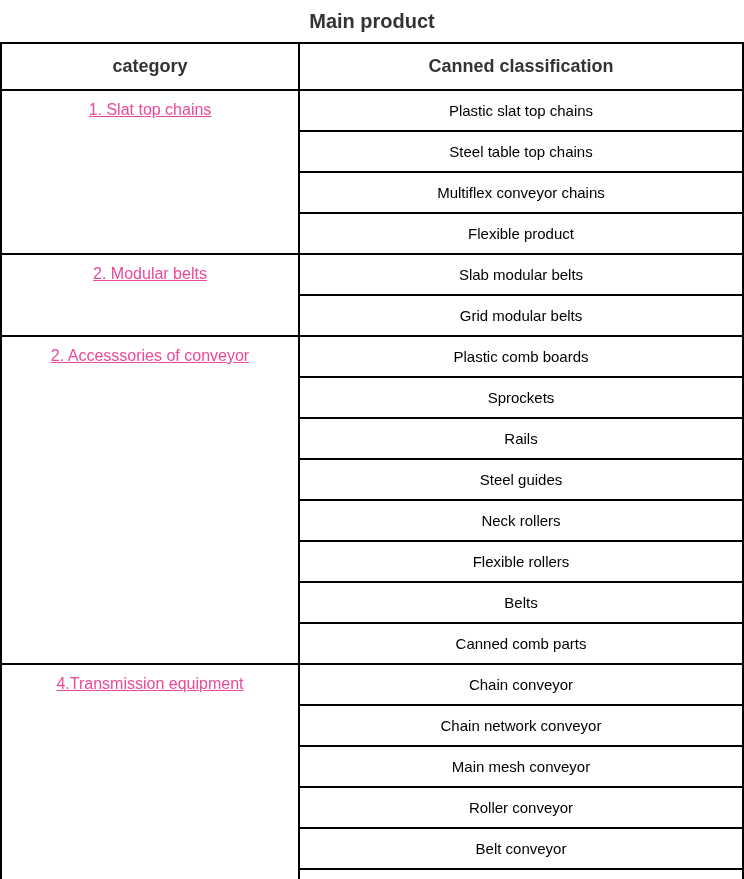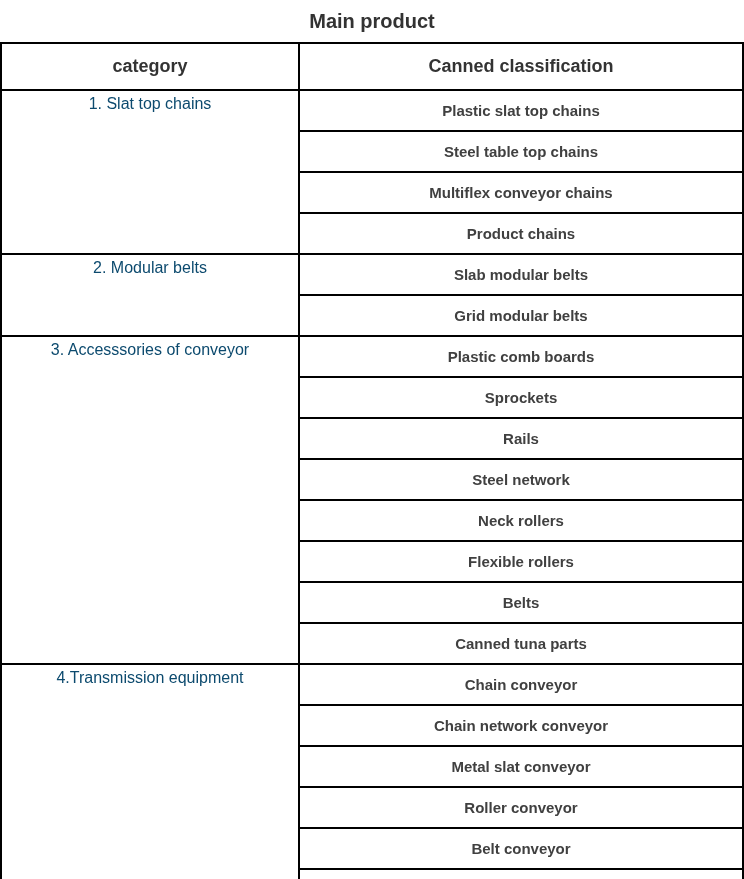"1. Slat top chains" td.category-cell { color: #0c4a6e -> #ec4899; padding-top: 4px -> 10px; text-decoration: none -> underline }
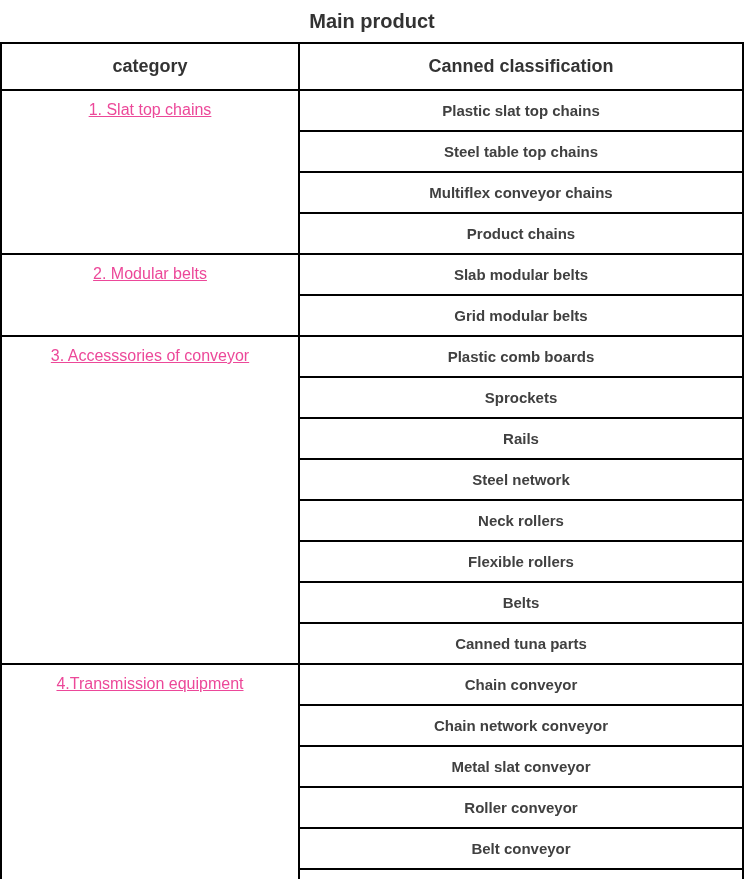"Plastic slat top chains" td.product-cell { color: #404040 -> #000000; font-weight: bold -> normal }
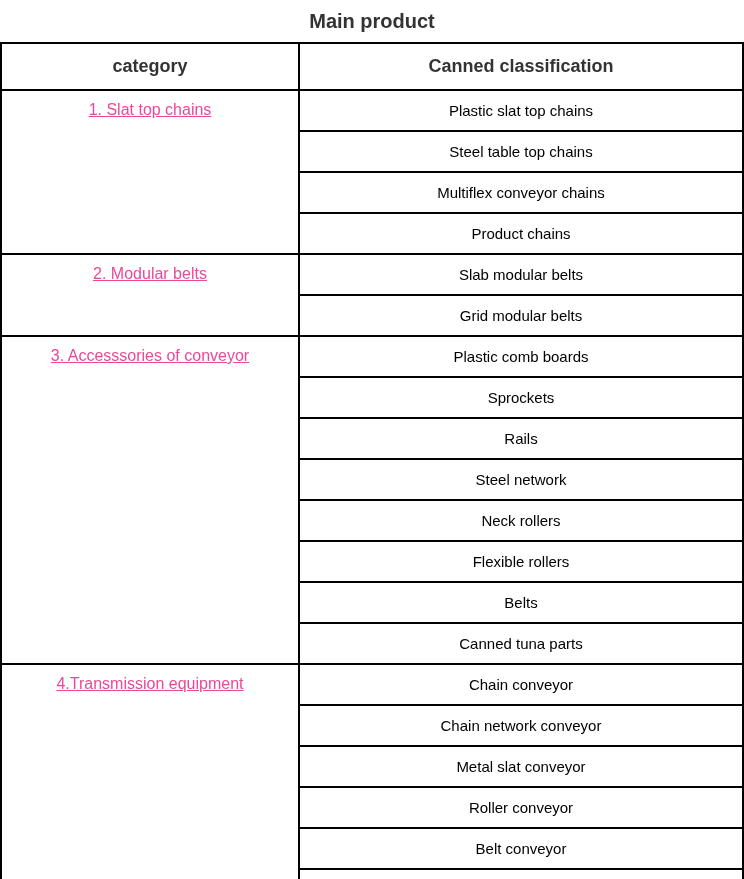"Product chains" td.product-cell { text: Product chains -> Flexible product }
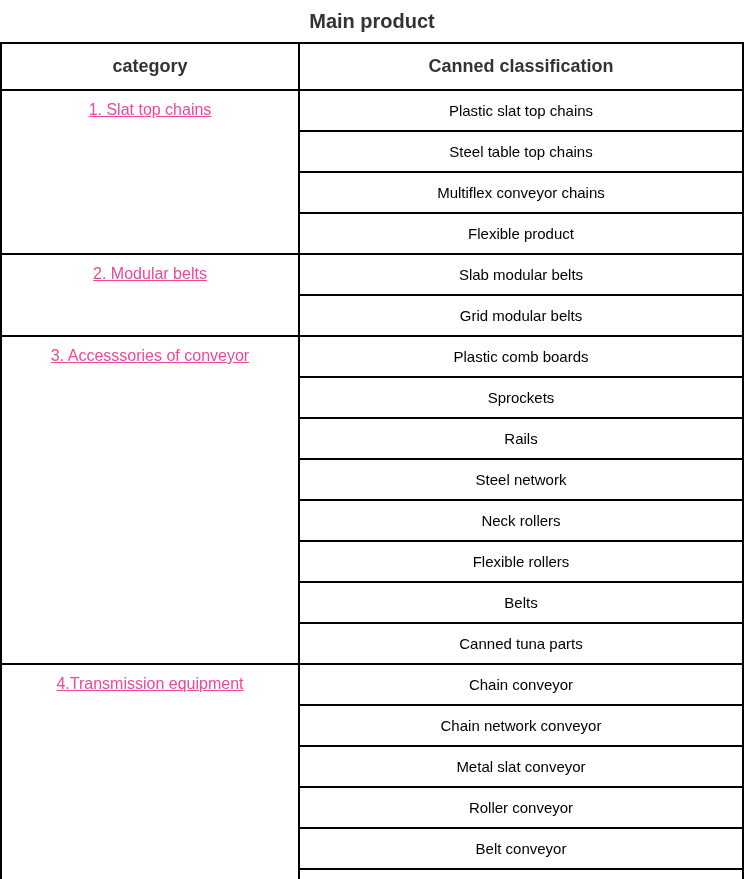"3. Accesssories of conveyor" td.category-cell { text: 3 -> 2 }
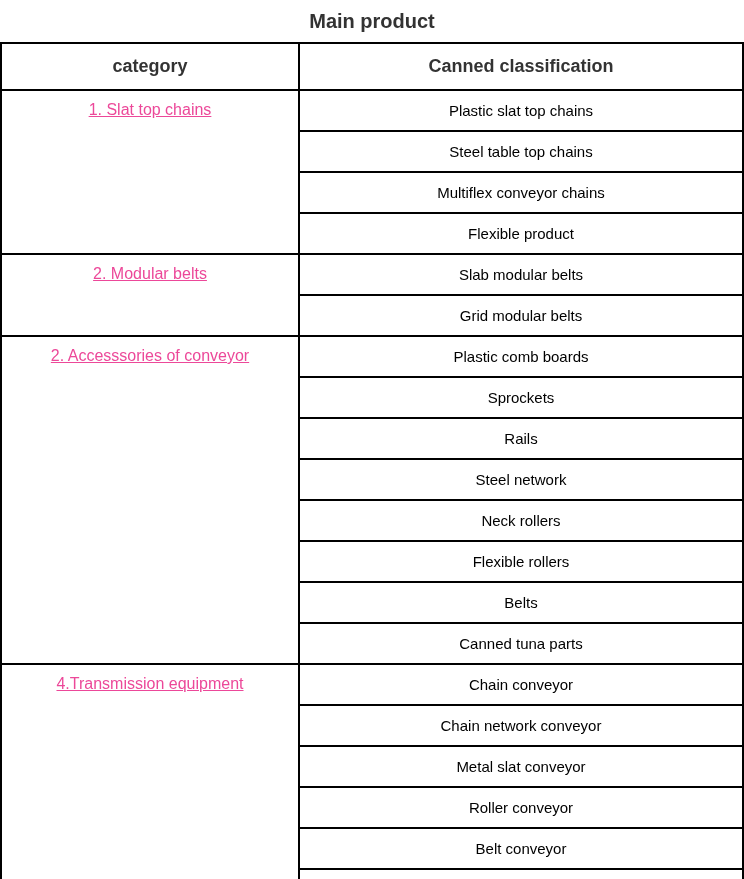"Steel network" td.product-cell { text: network -> guides }
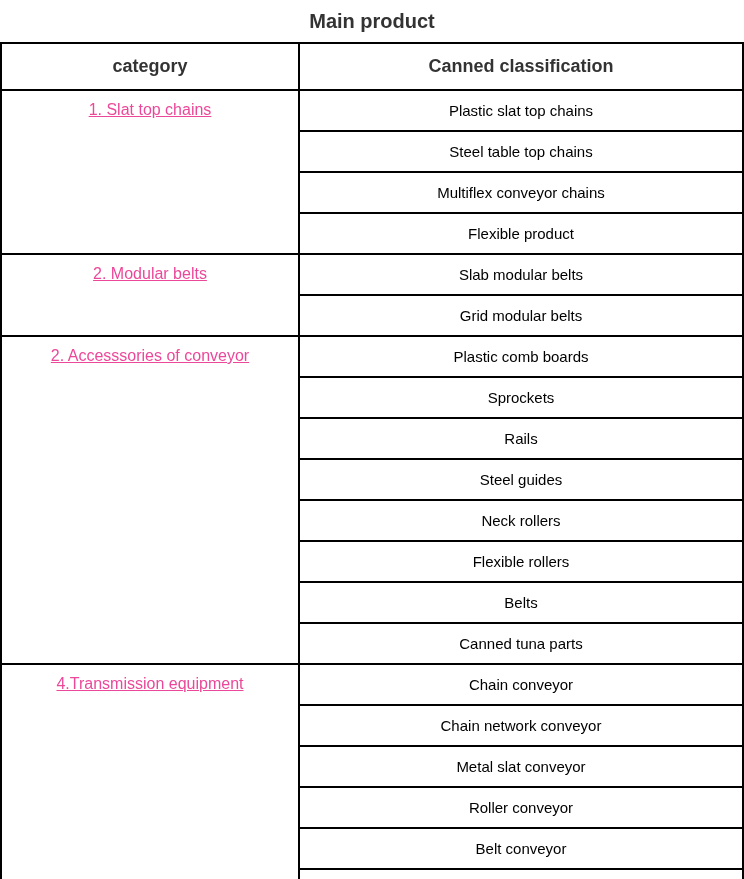"Canned tuna parts" td.product-cell { text: tuna -> comb }
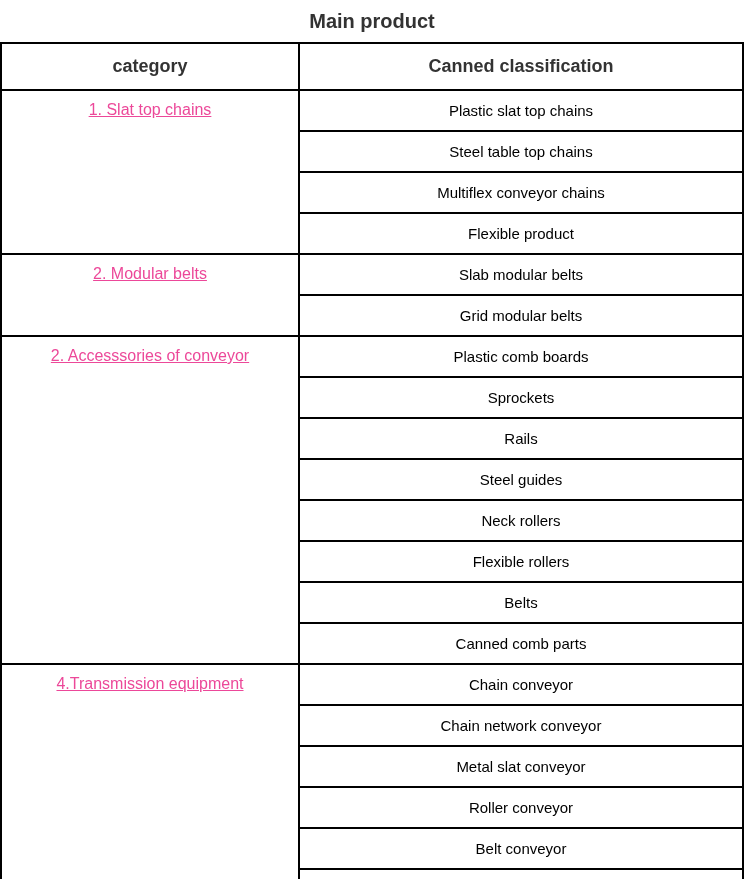"Metal slat conveyor" td.product-cell { text: Metal slat -> Main mesh }
